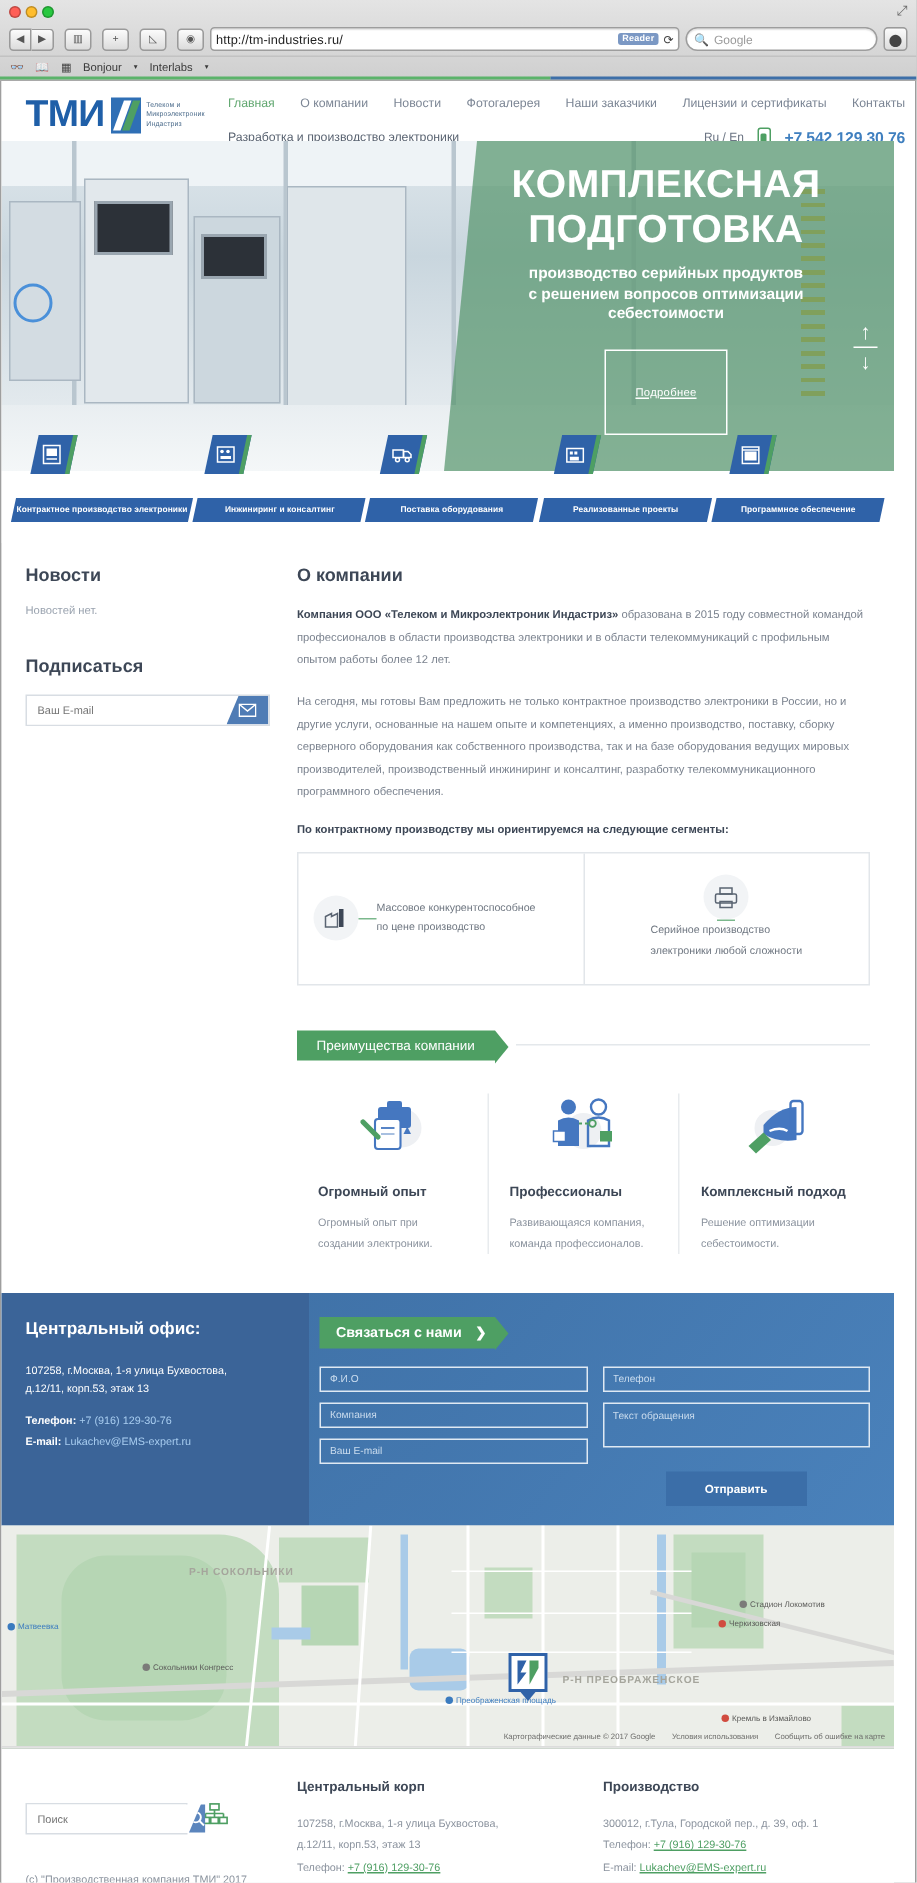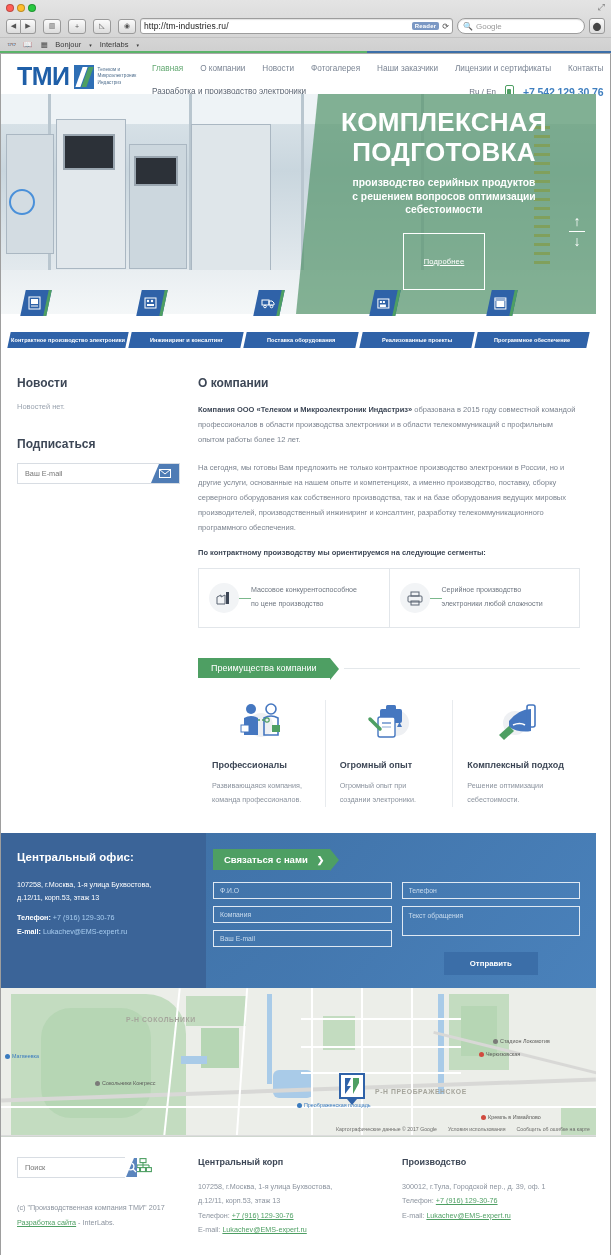"Серийное производство" .seg + .seg { flex-direction: none -> column }
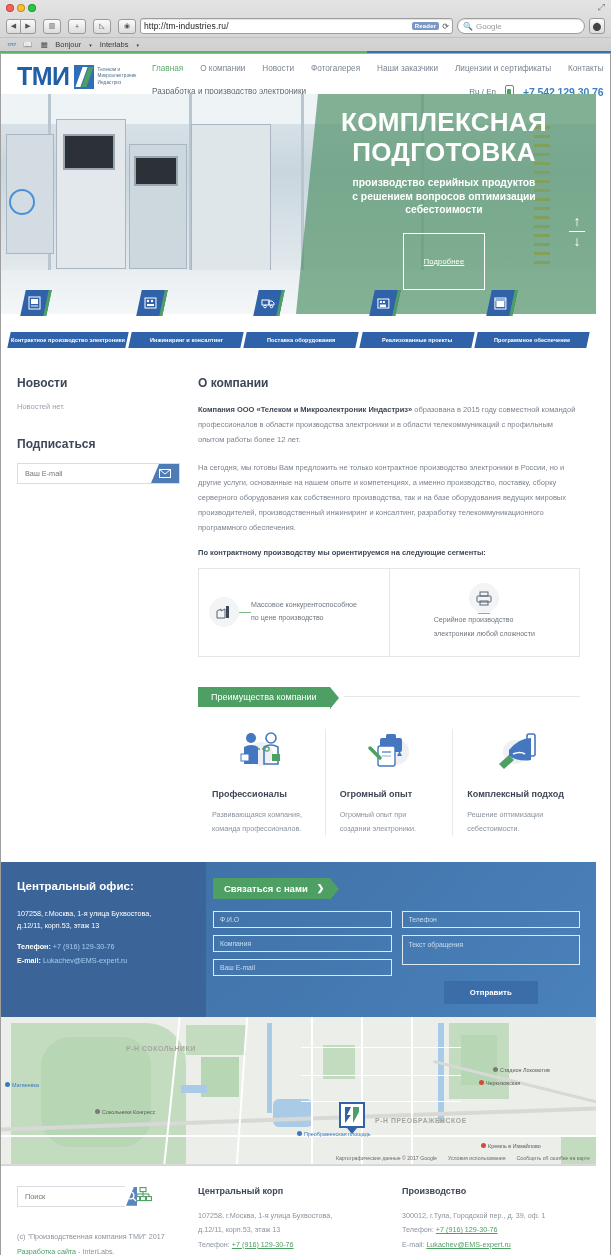"Профессионалы" div.adv-col { order: before "Огромный опыт" -> after "Огромный опыт" }
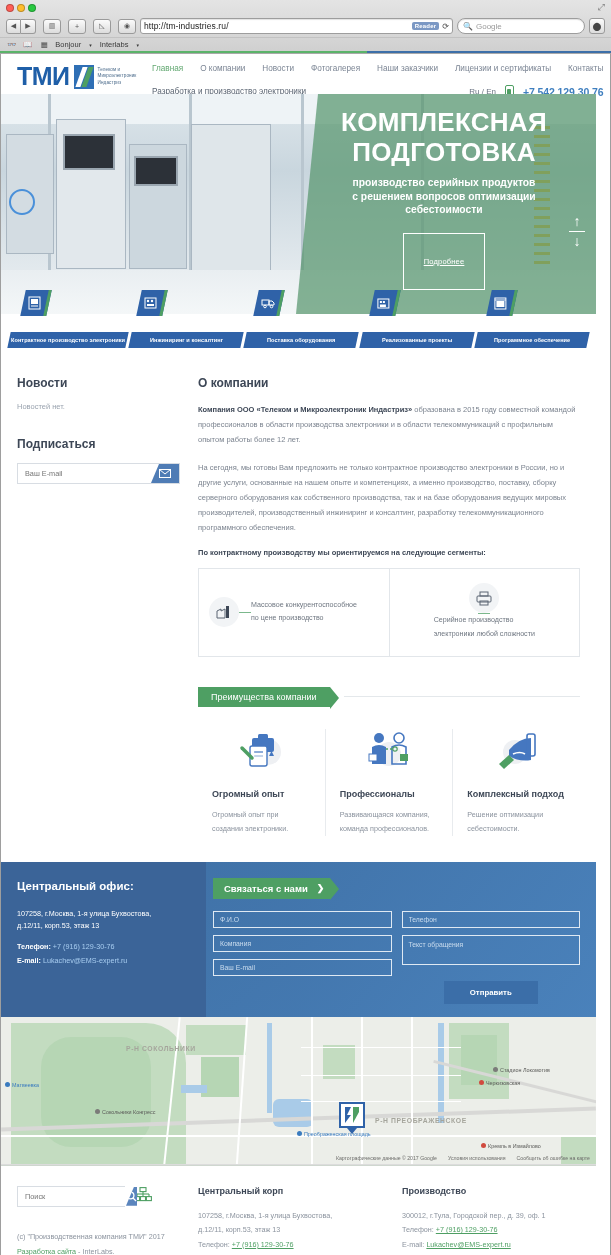"Поиск" .searchrow { margin-top: none -> 16px }
